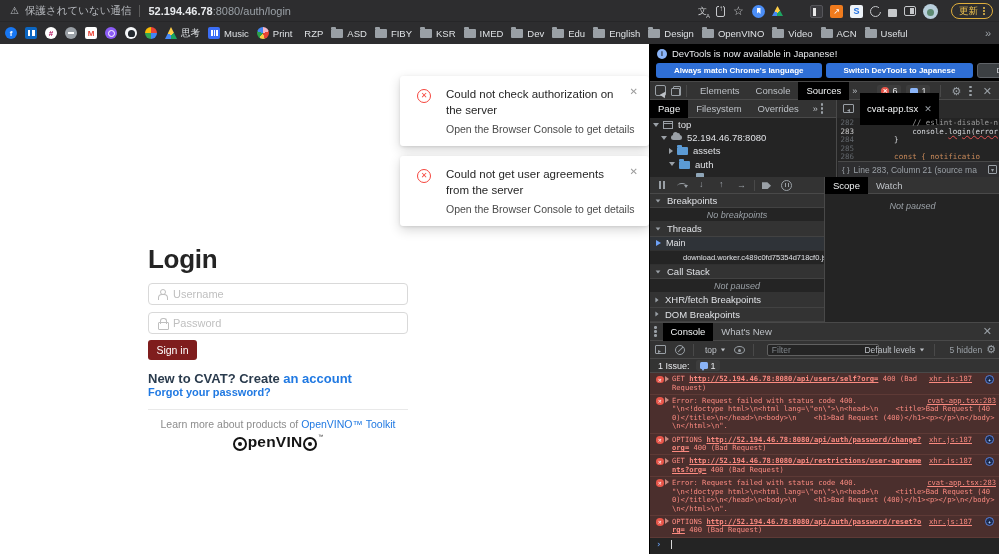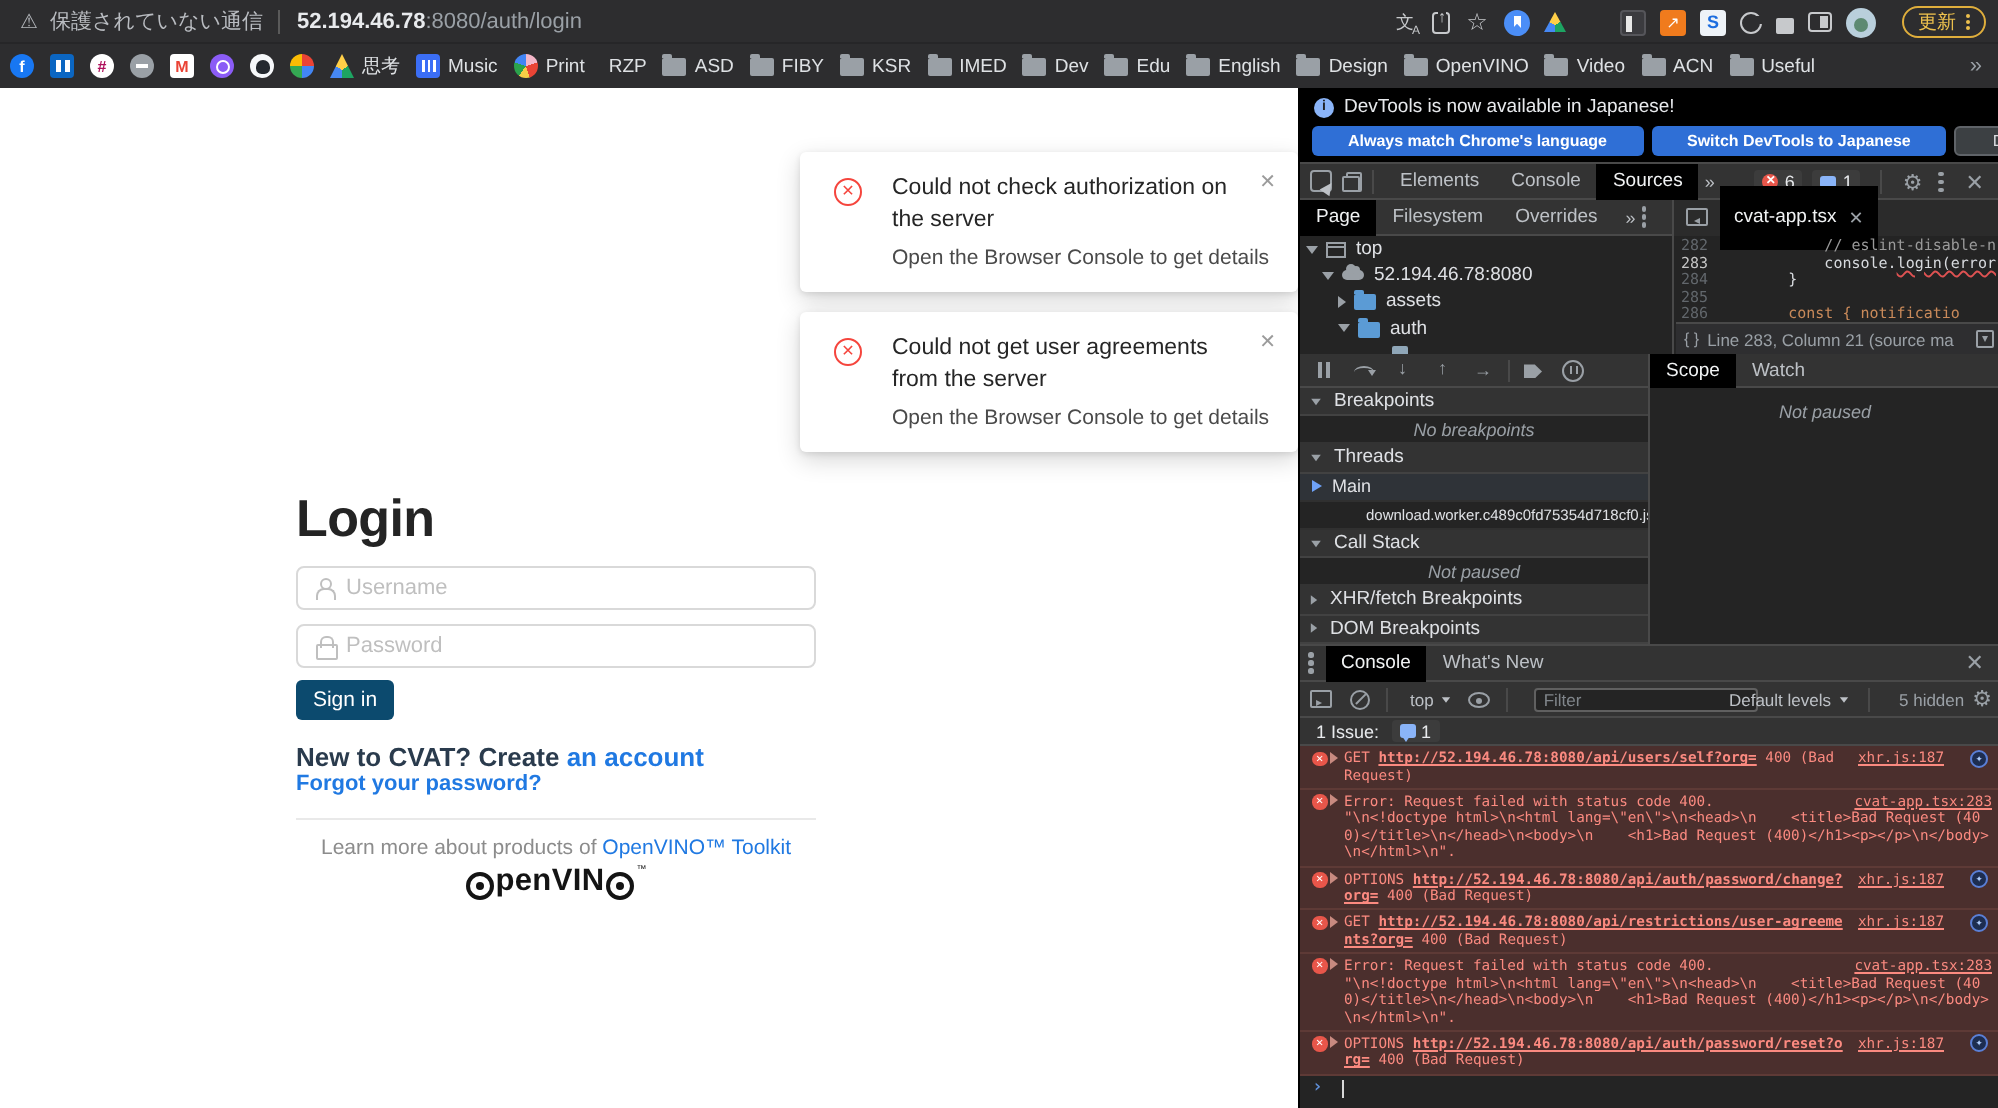"Sign in" #signin { background: #0c4a6e -> #7f1d1d }
